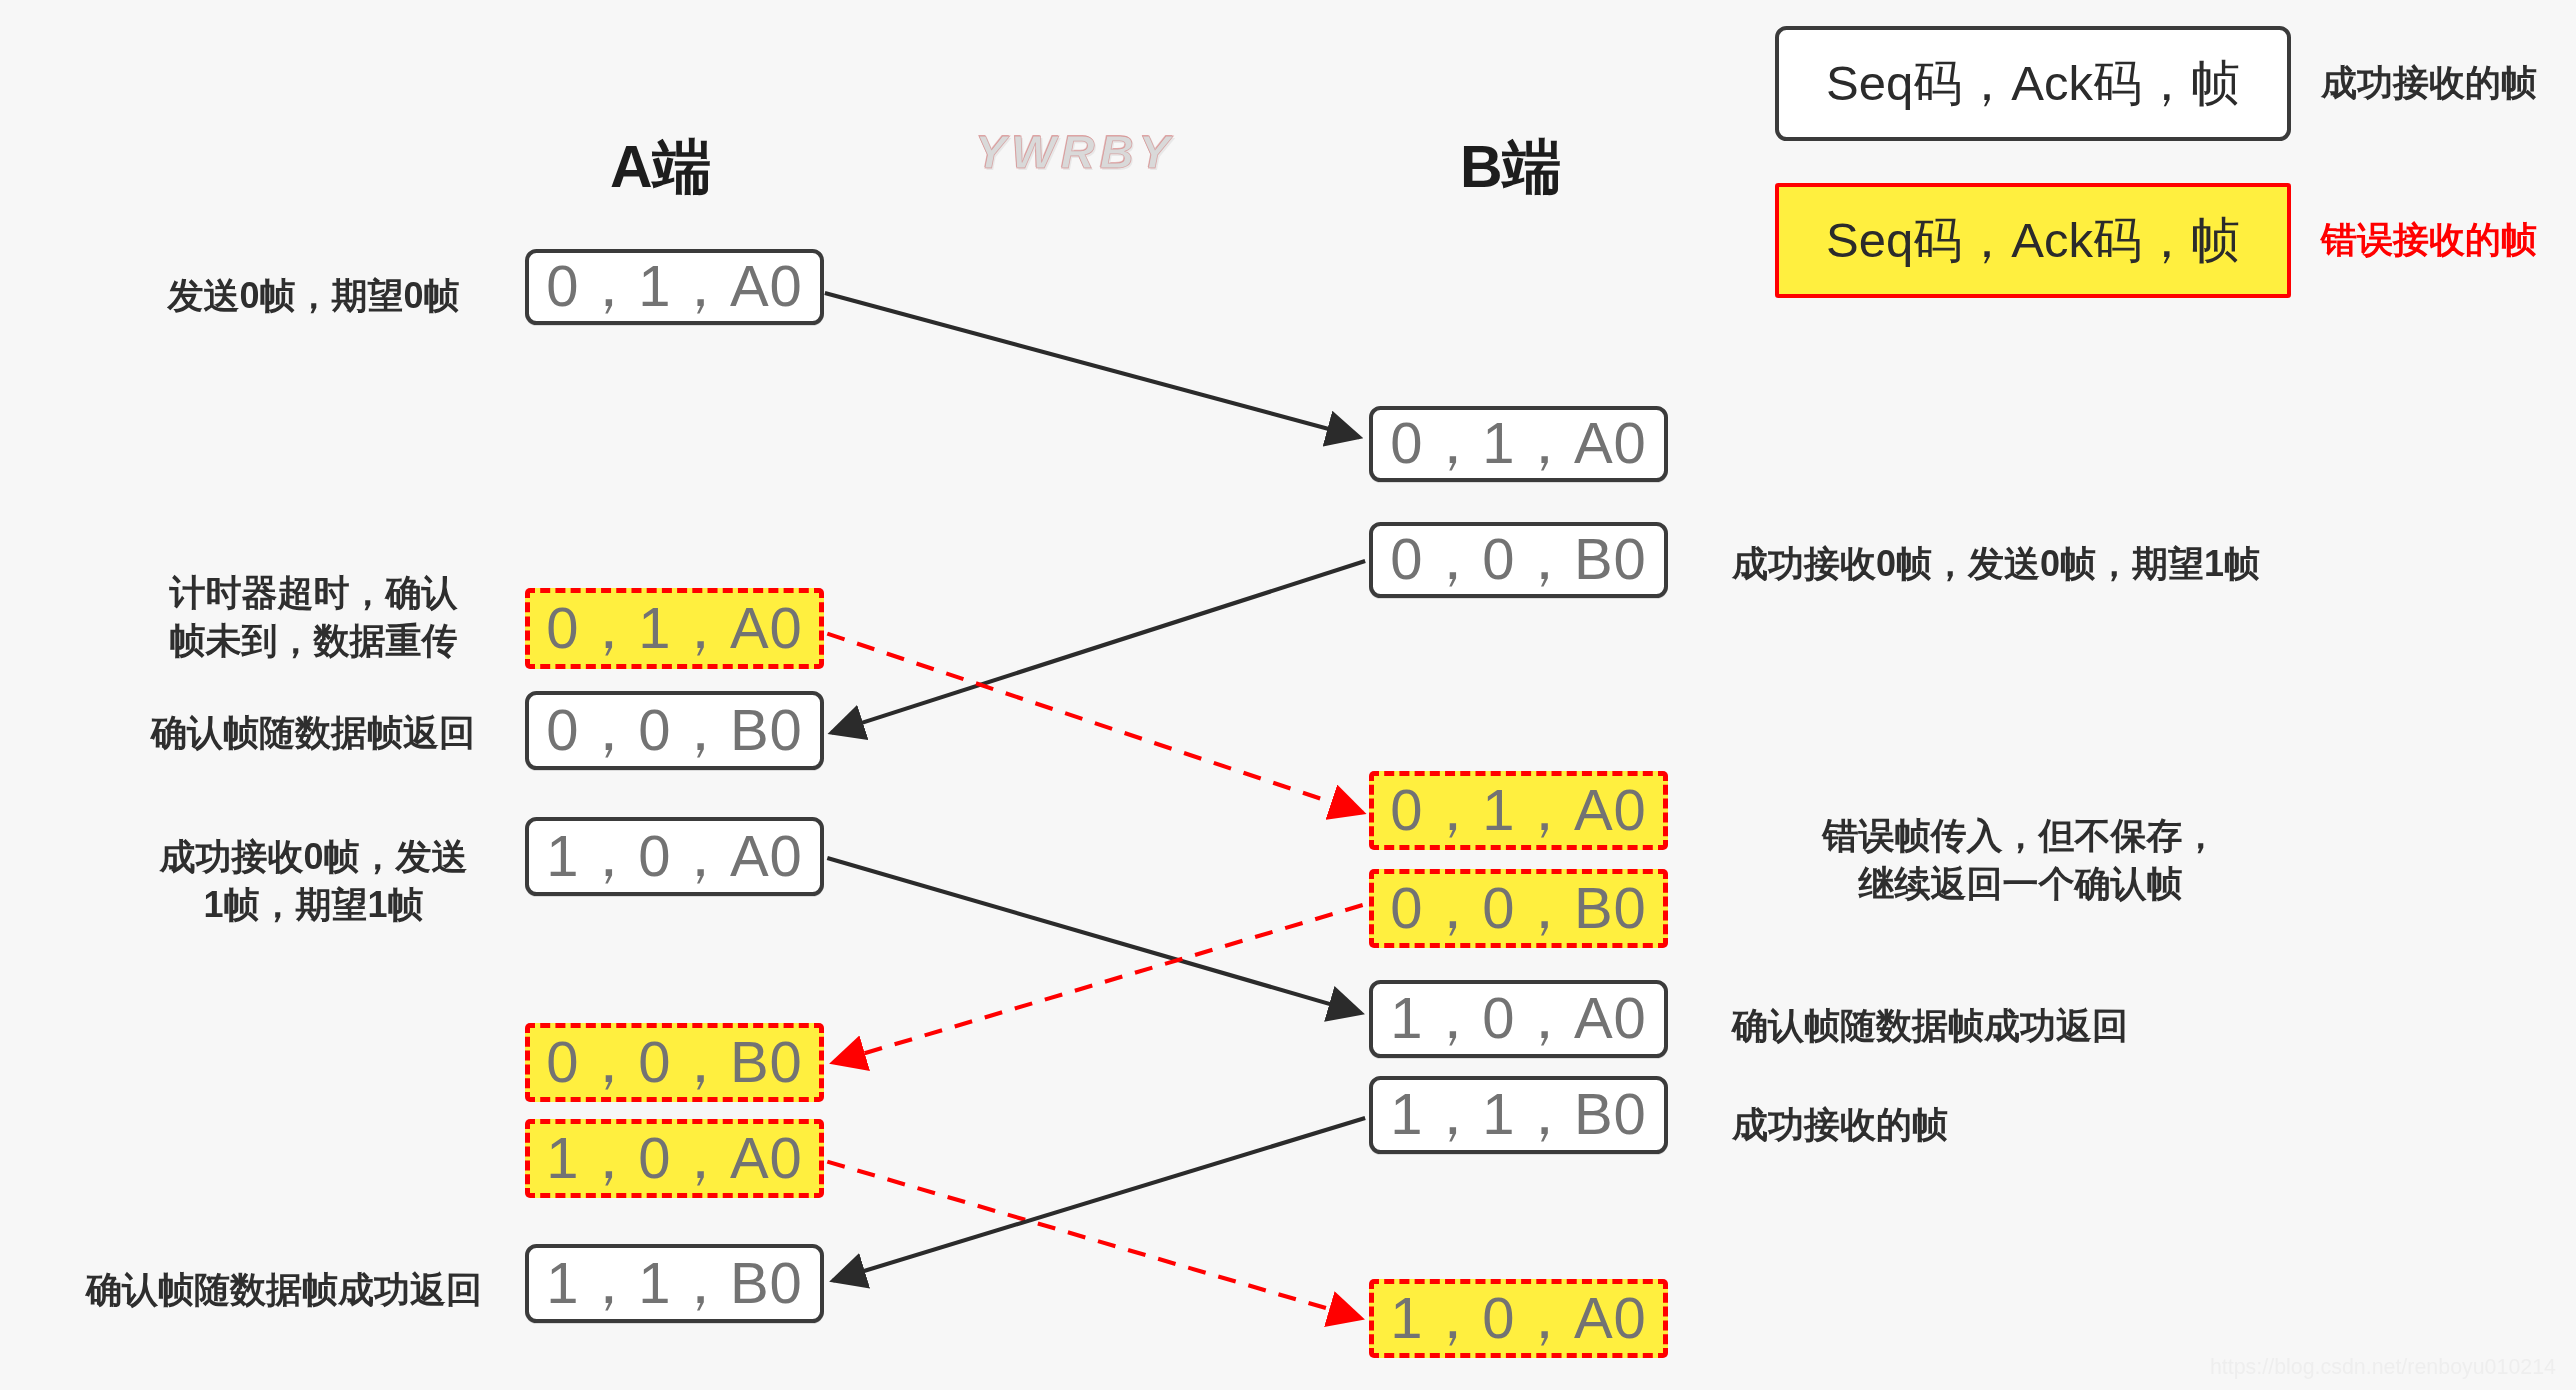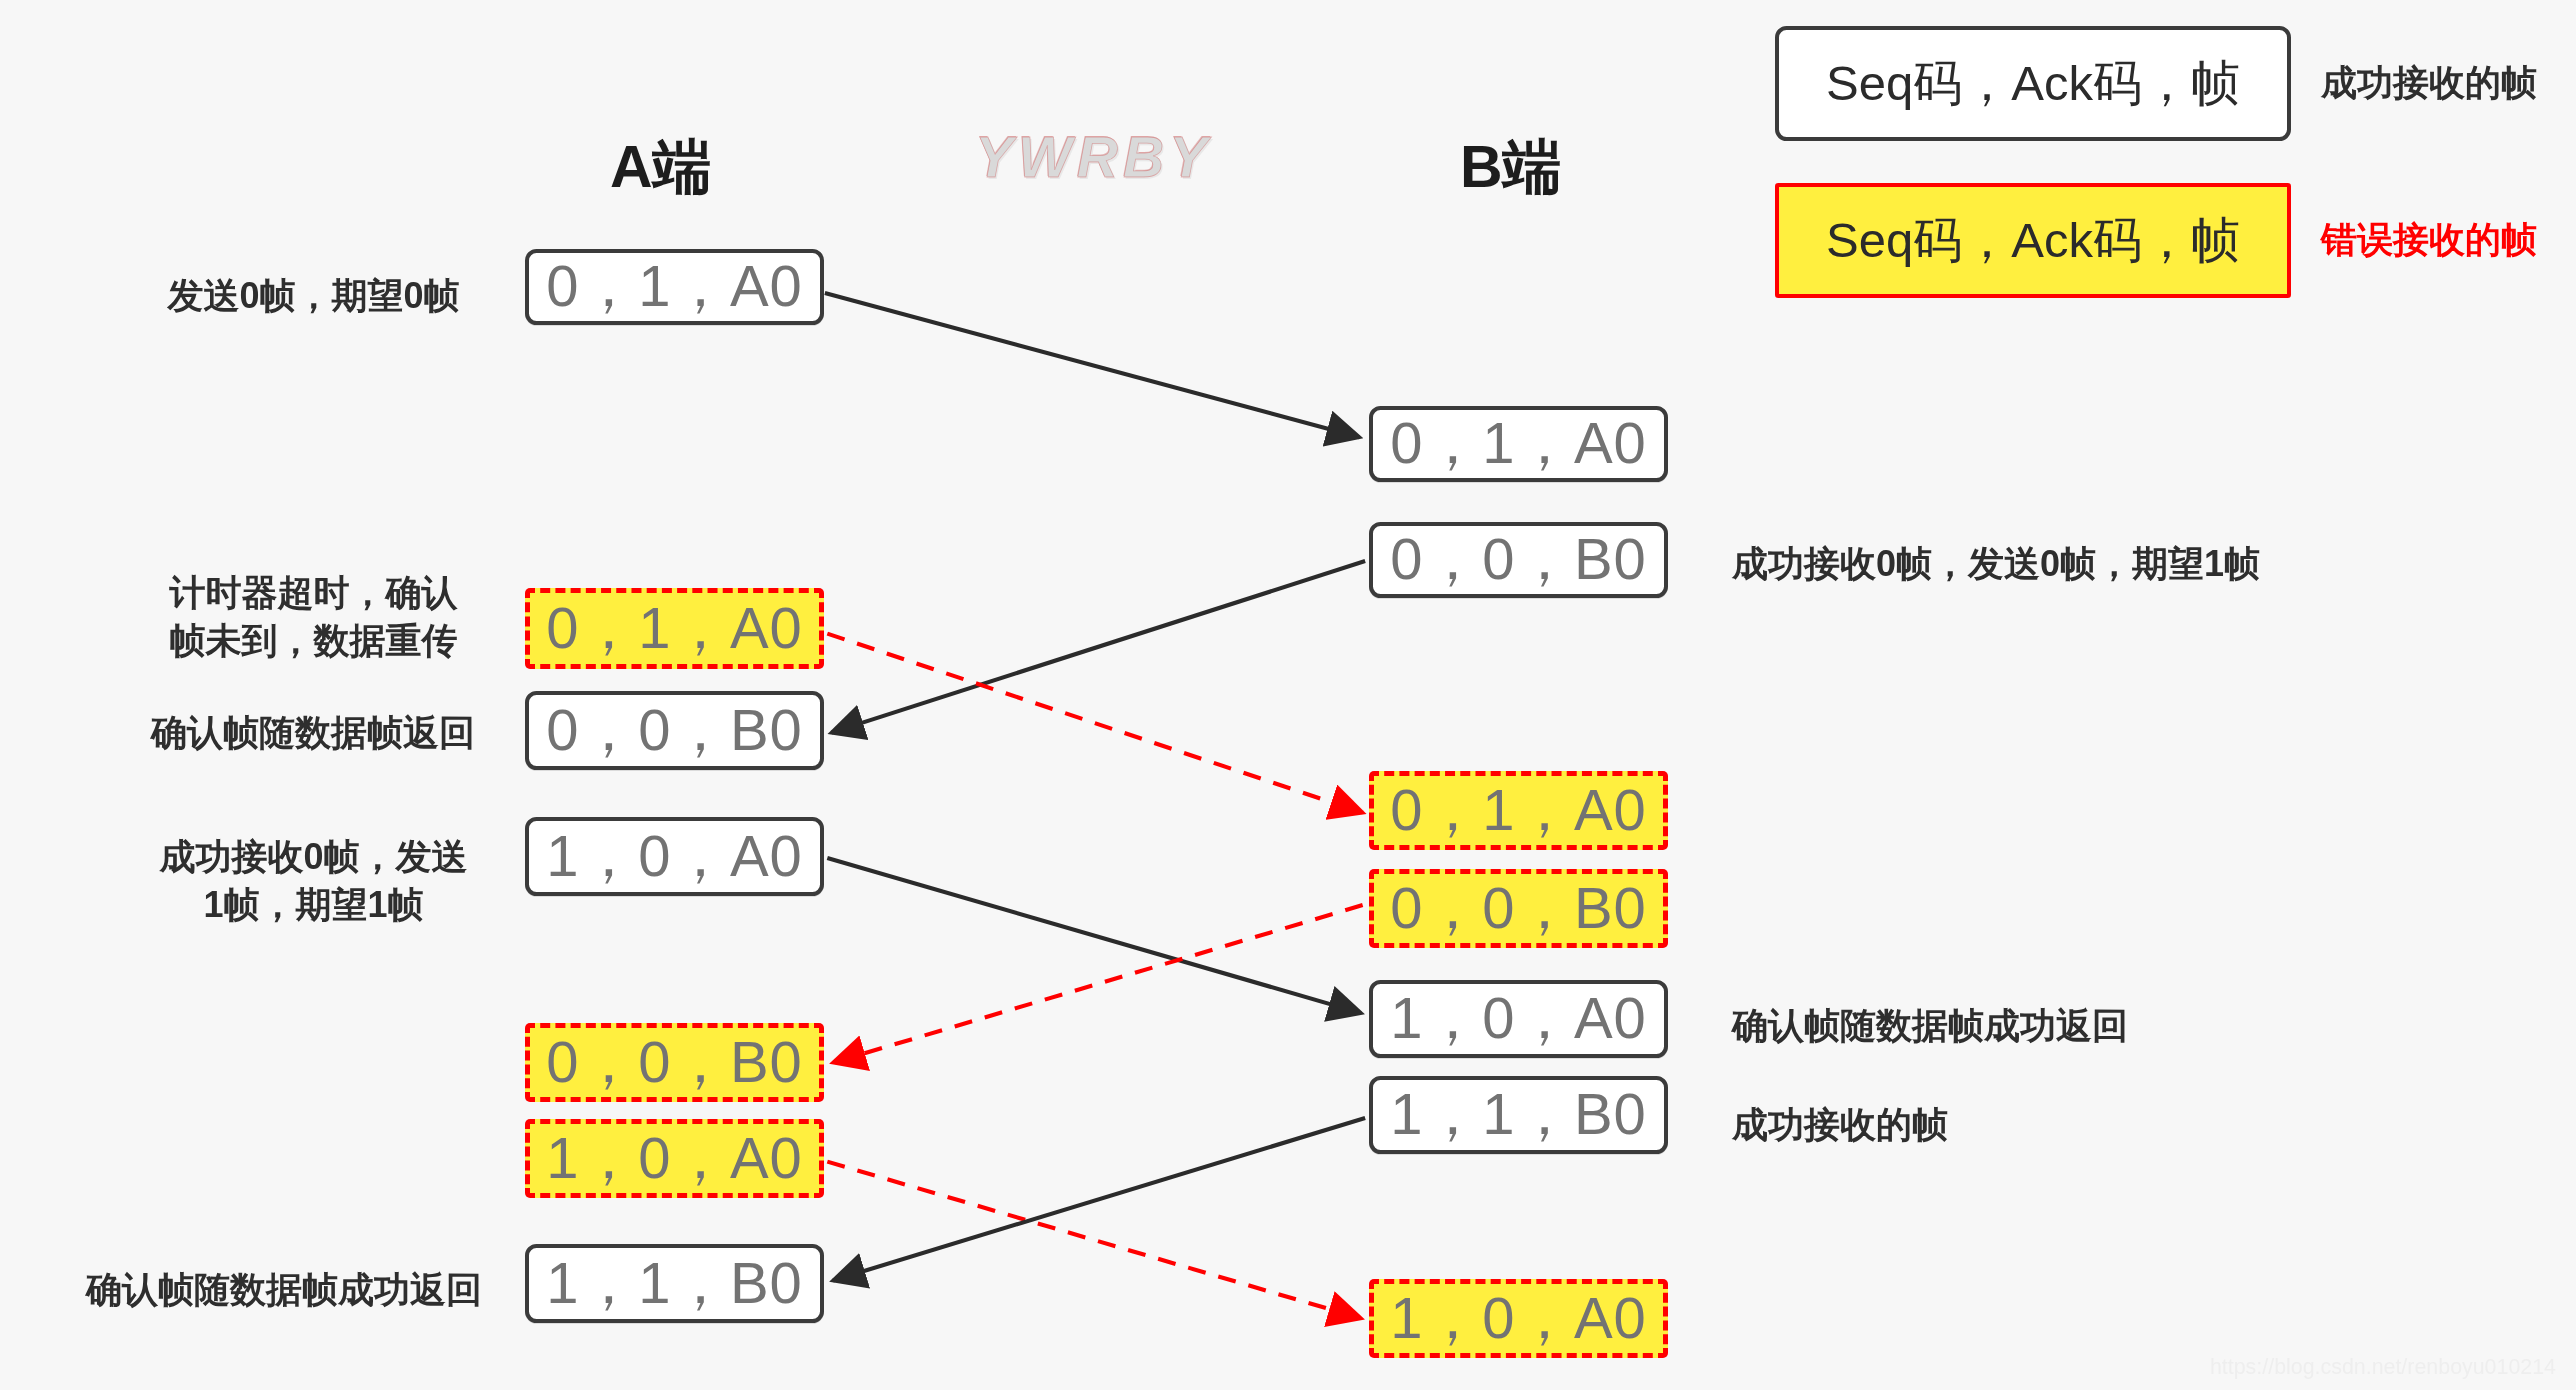"YWRBY" #watermark { font-size: 57px -> 47px }
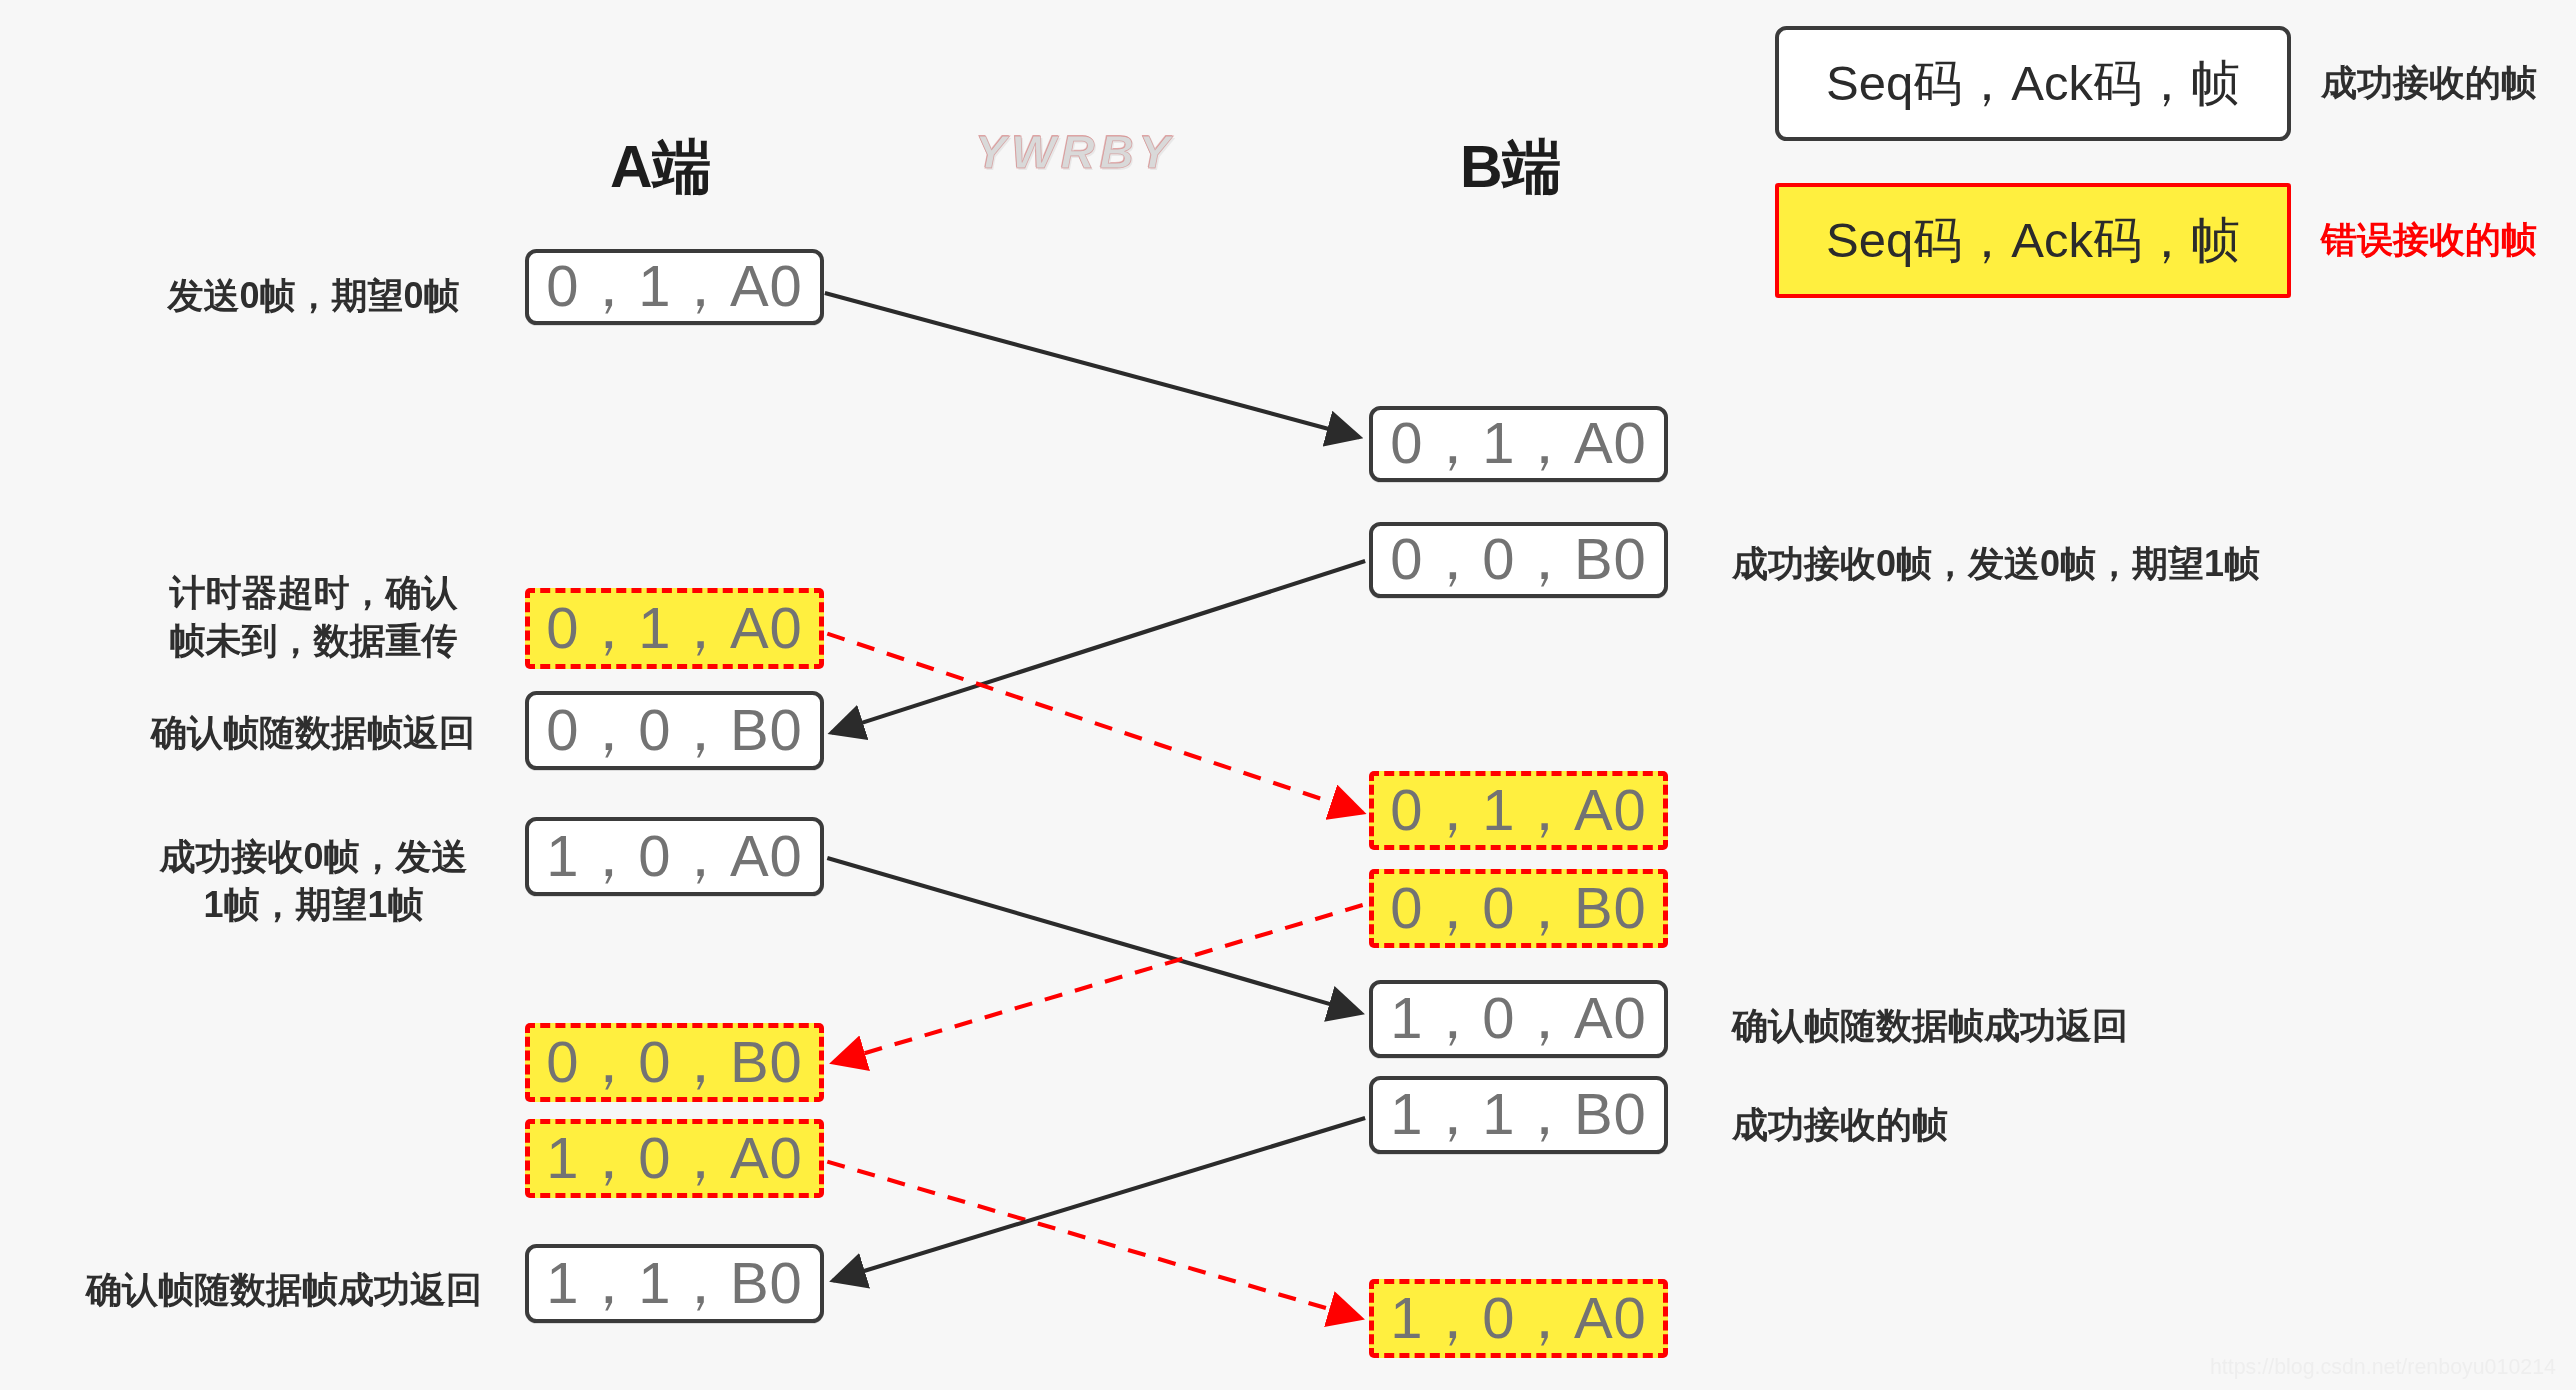"错误帧传入，但不保存，" div.caption { html: none -> <div>错误帧传入，但不保存， 继续返回一个确认帧</div> }
